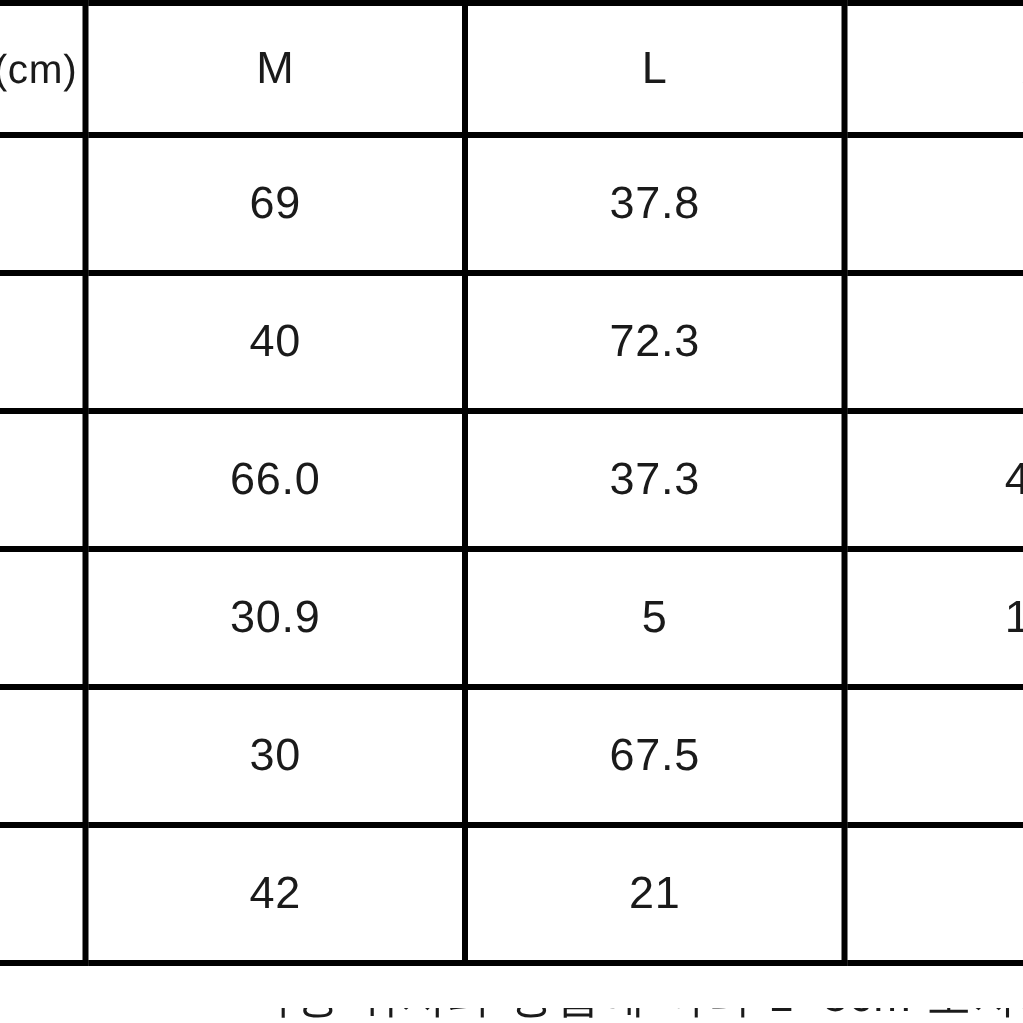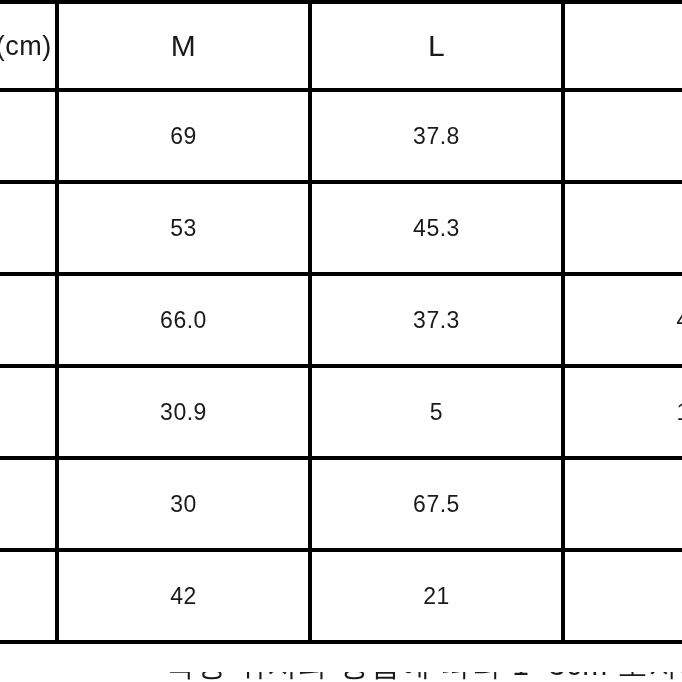"69" table.size-table th, table.size-table td { font-size: 23px -> 30px }
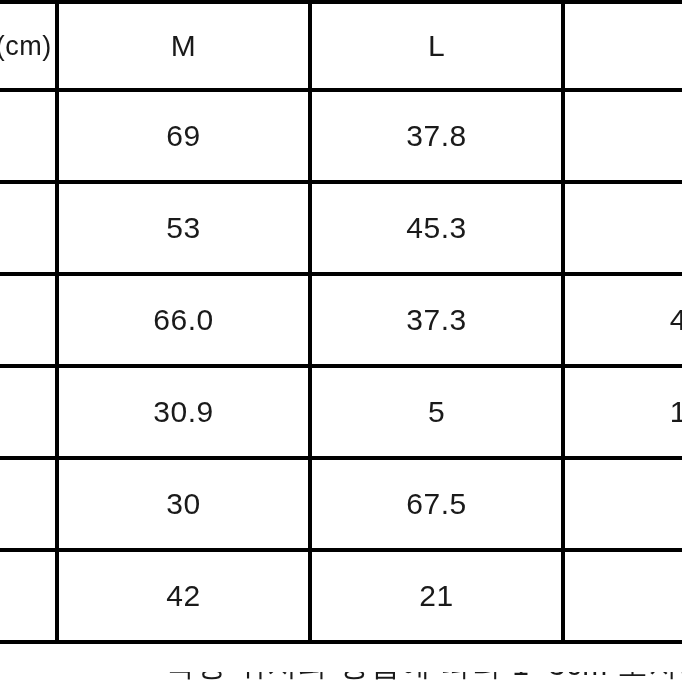"53" td { text: 53 -> 40 }
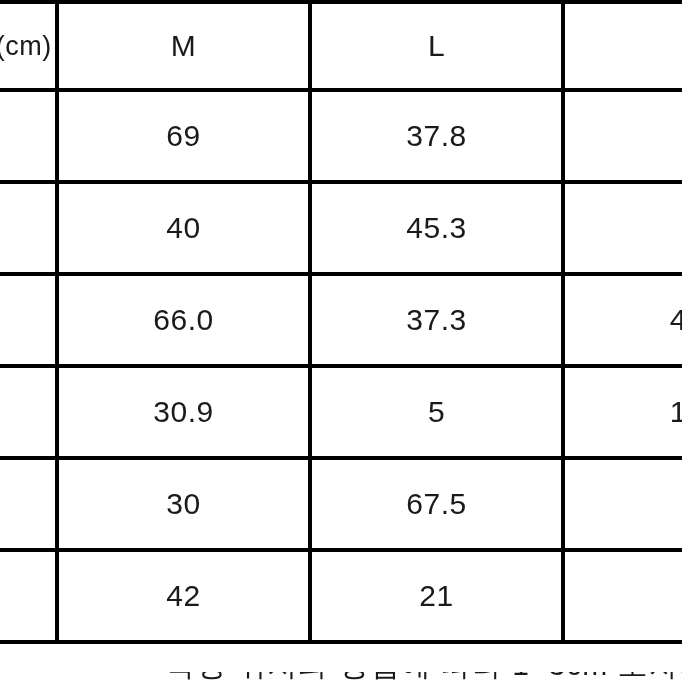"45.3" td { text: 45.3 -> 72.3 }
